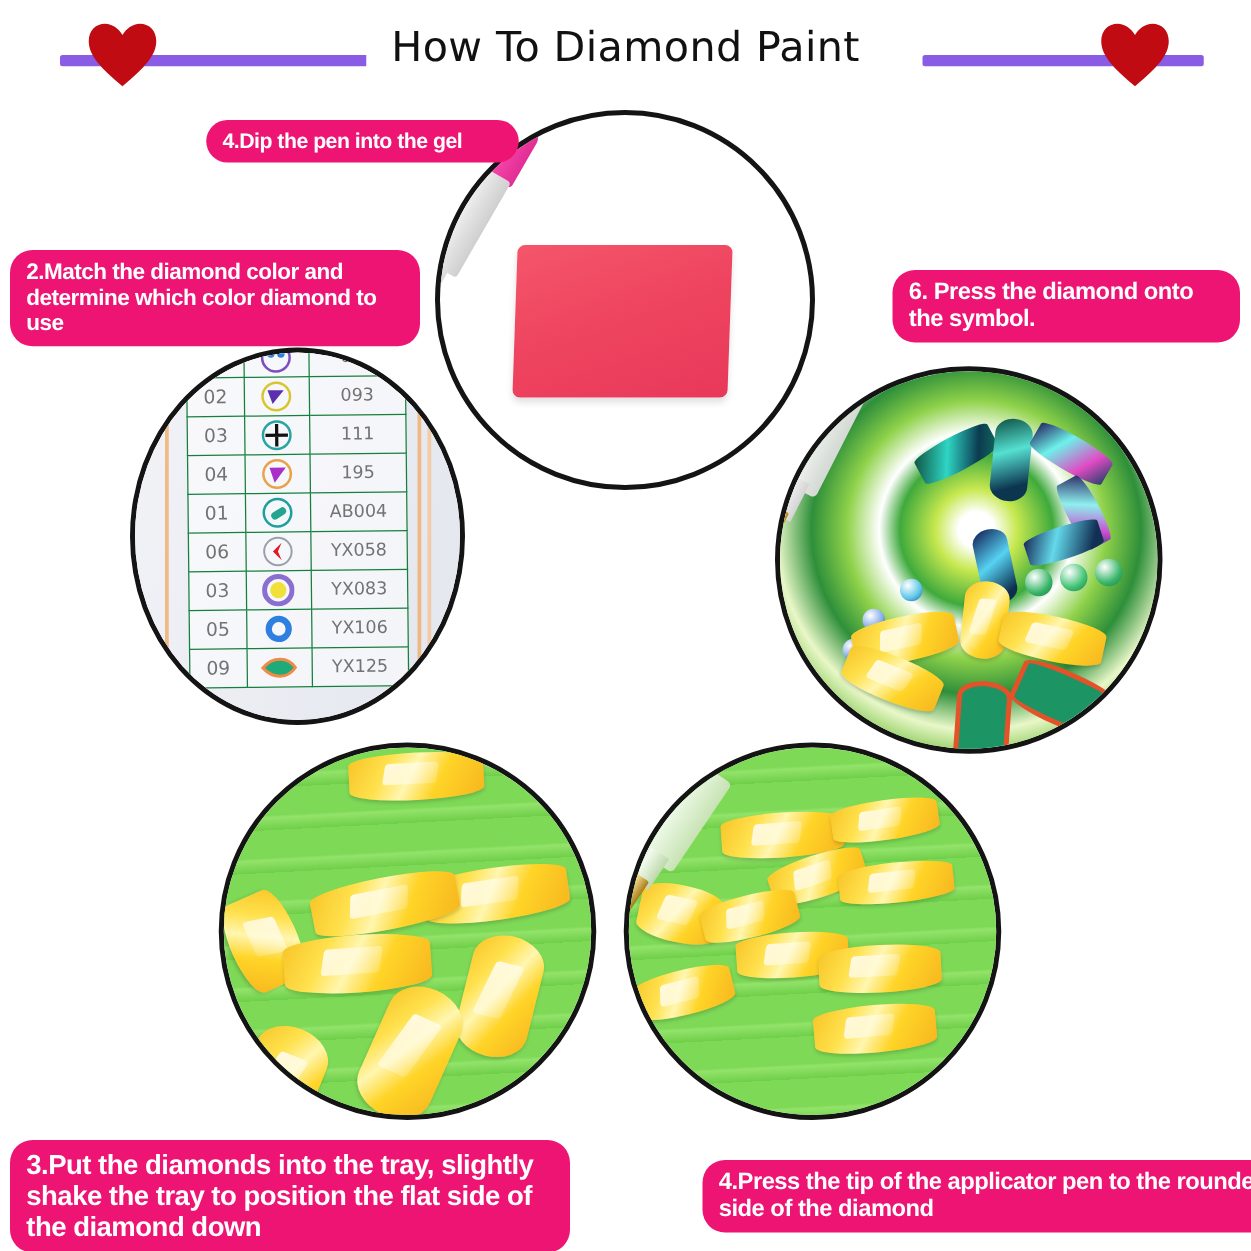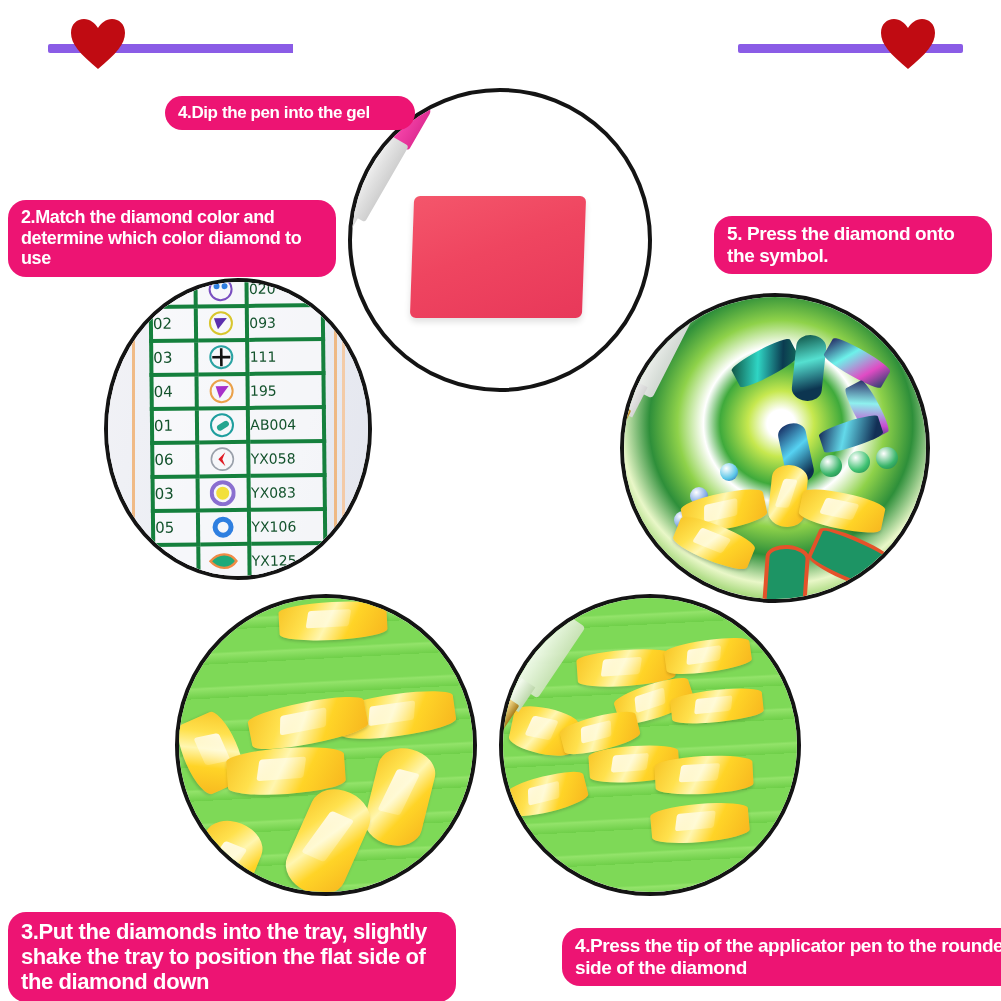"How To Diamond Paint" div.page-title { html: none -> <div>How To Diamond Paint</div> }
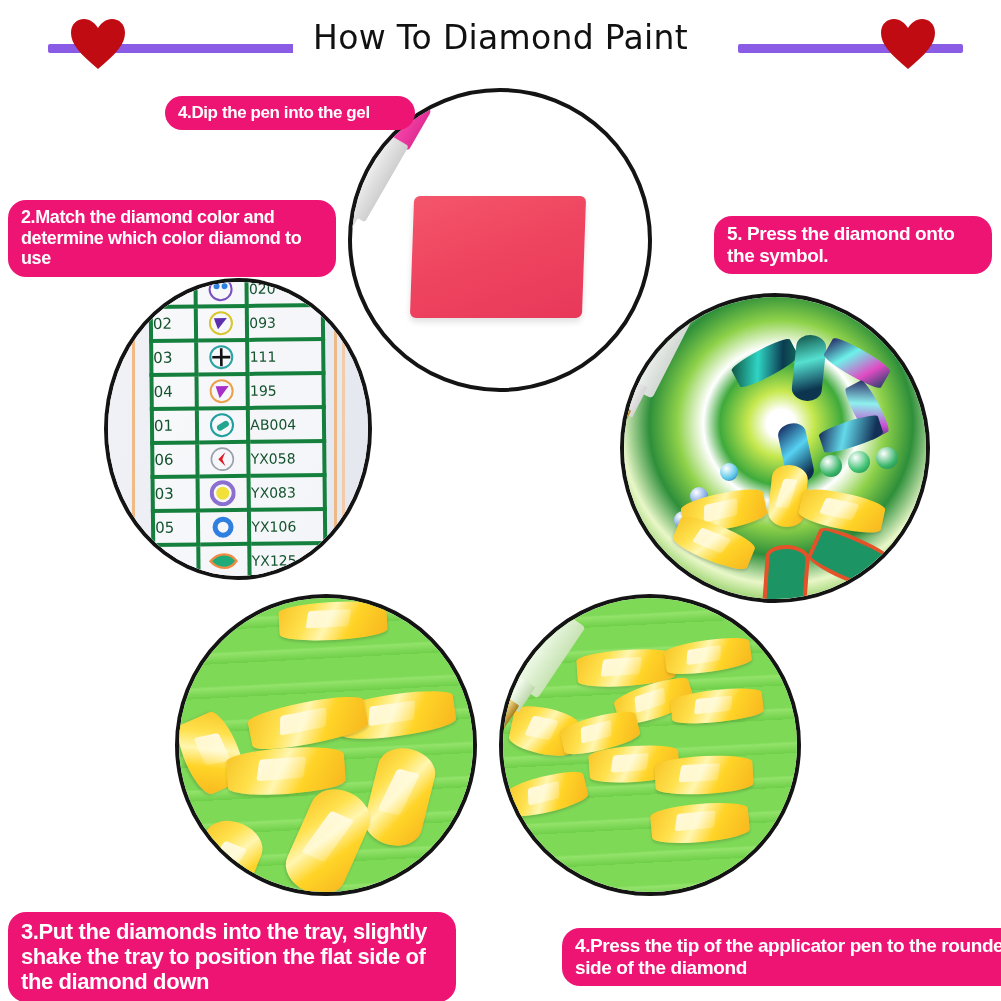"5. Press the diamond onto" div.step-label { text: 5 -> 6 }
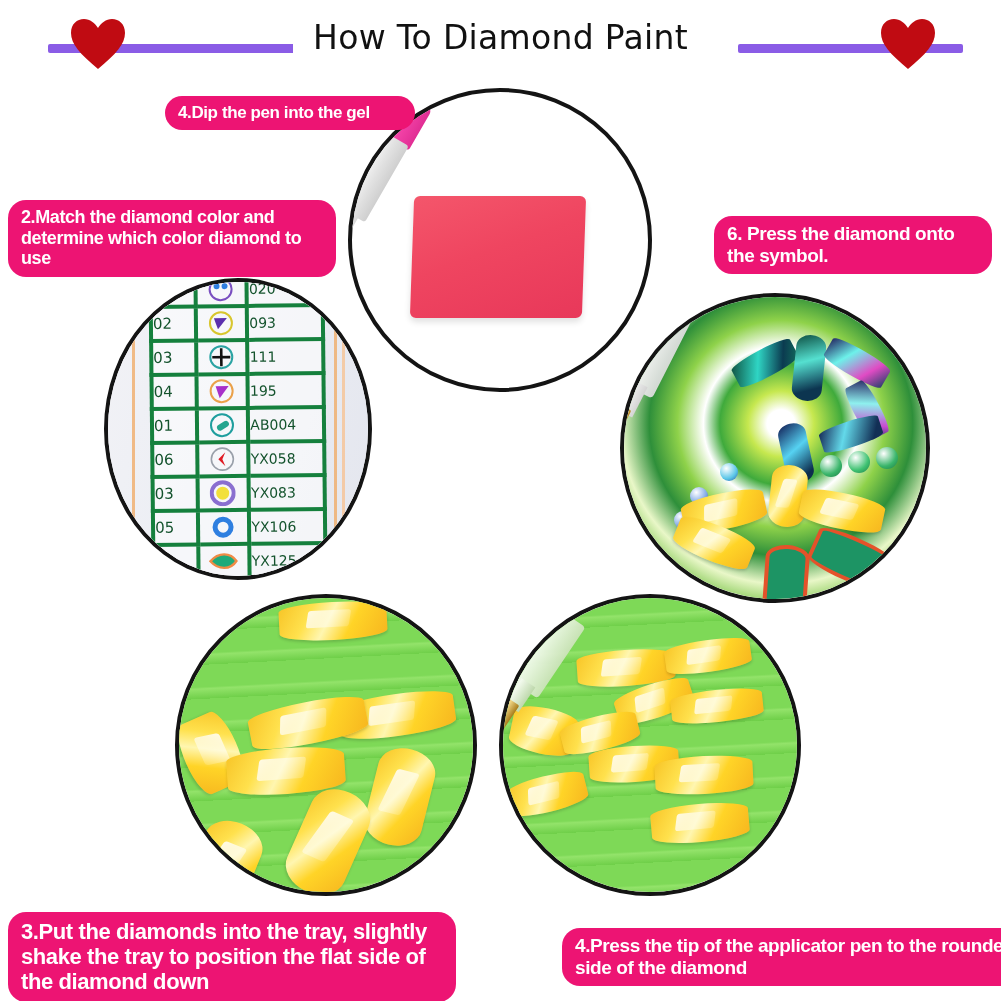"020" .chart-table td { border: 4px solid #15803d -> 1px solid #15803d; color: #14532d -> #737373; text-align: none -> center }
